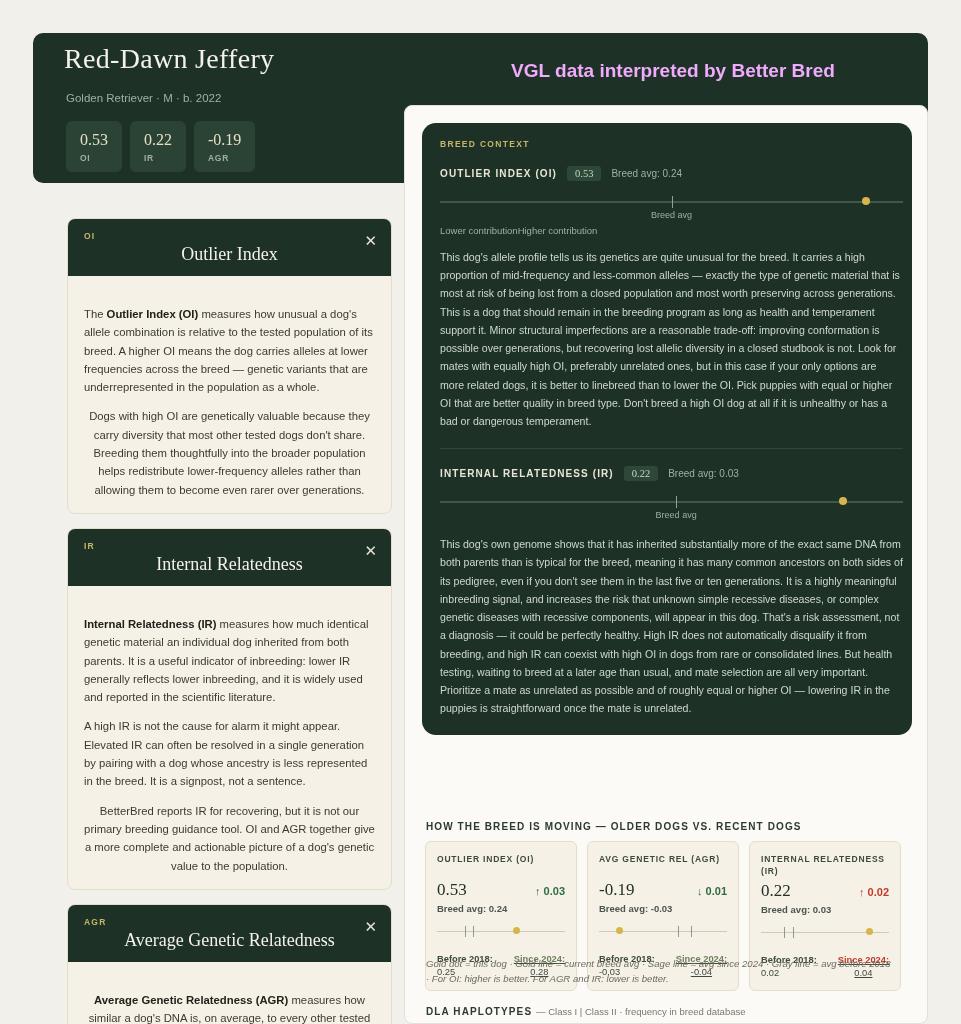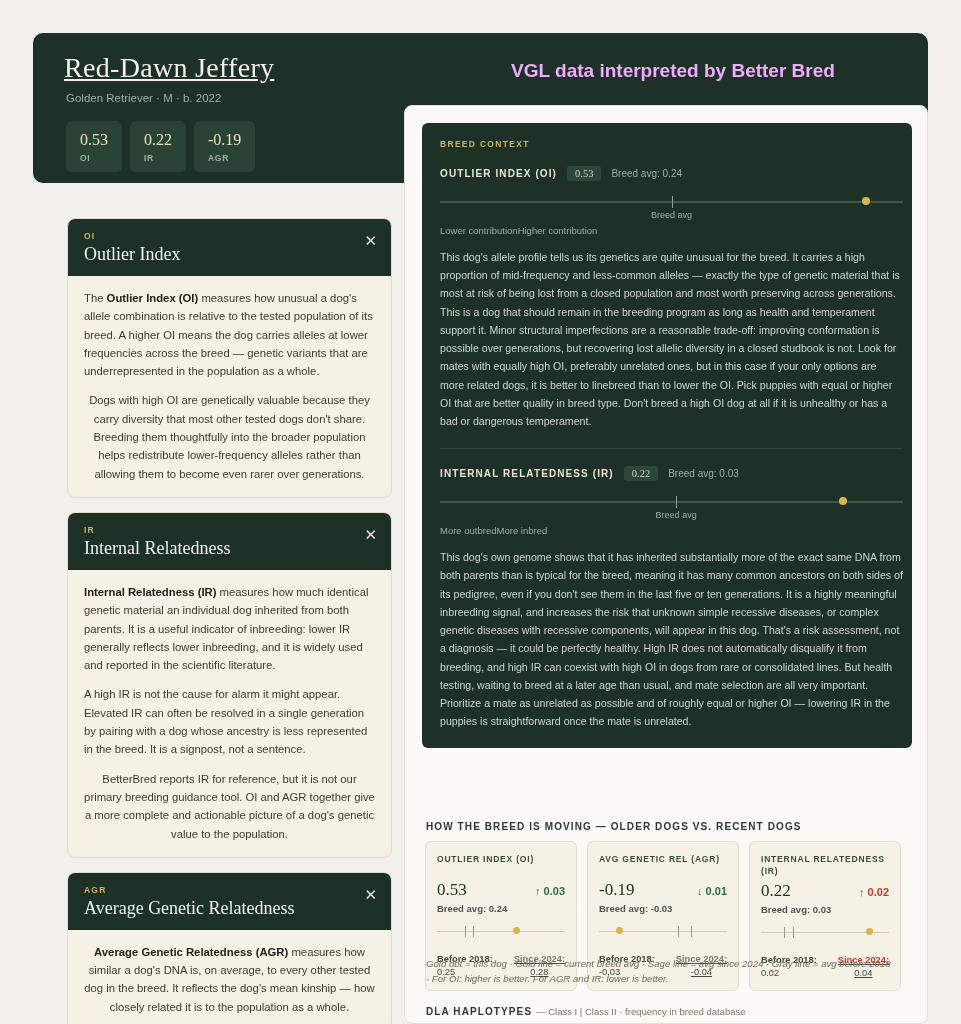"Red-Dawn Jeffery" .dog-name { text-decoration: underline -> none; top: 19px -> 10px }
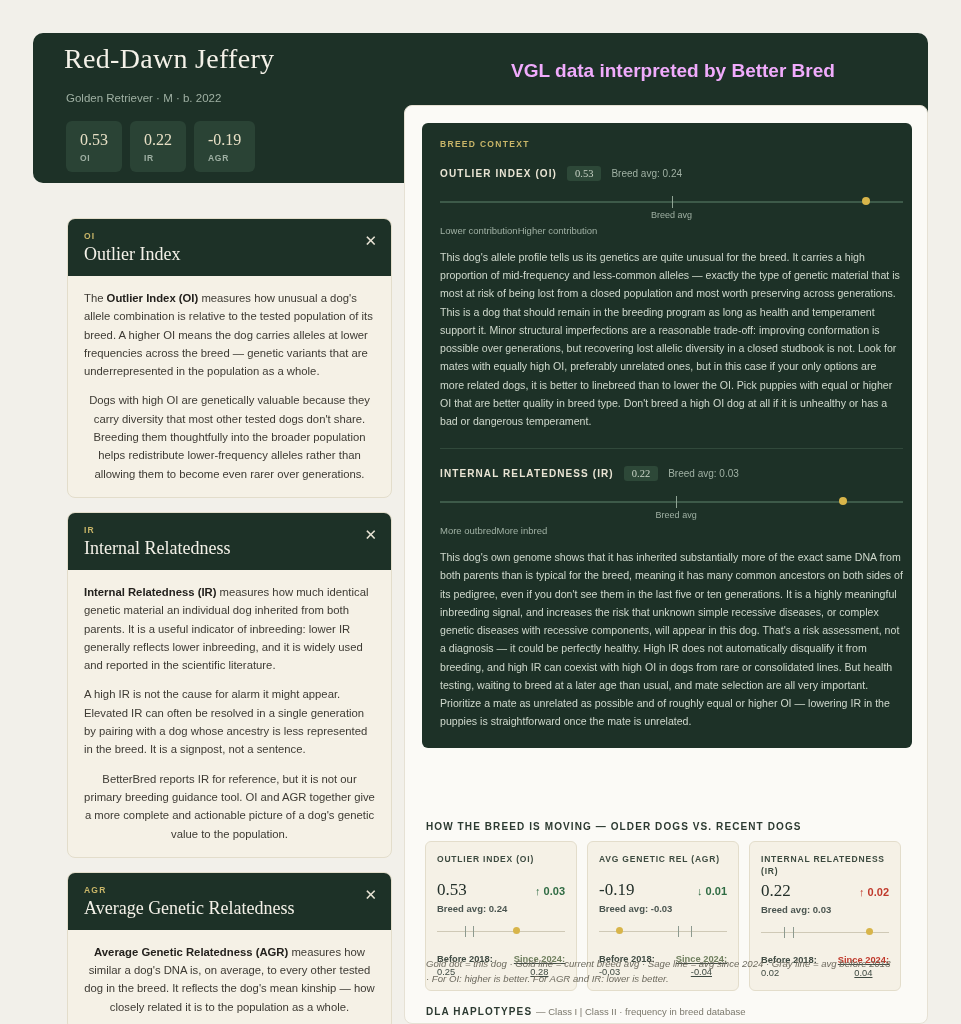"BREED CONTEXT" .dark-block { border-radius: 6px -> 14px }
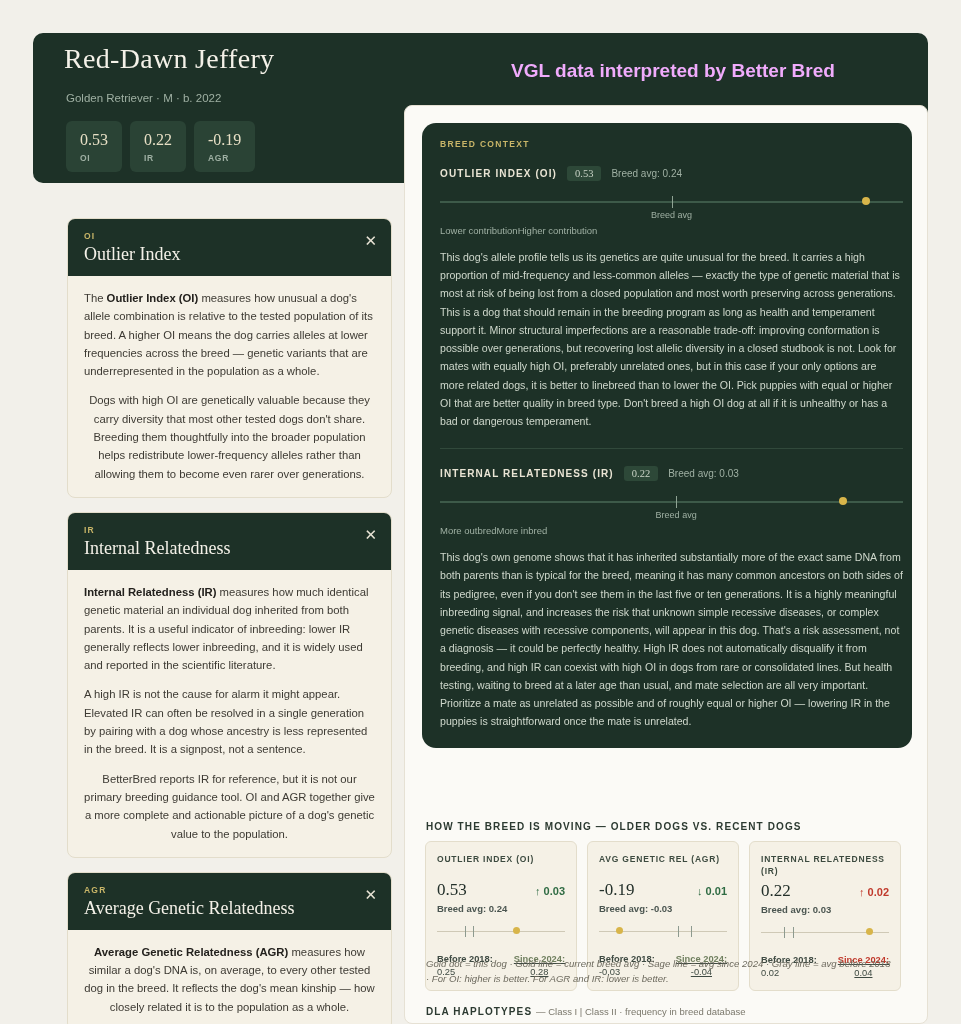"Outlier Index" .card-title { text-align: none -> center }
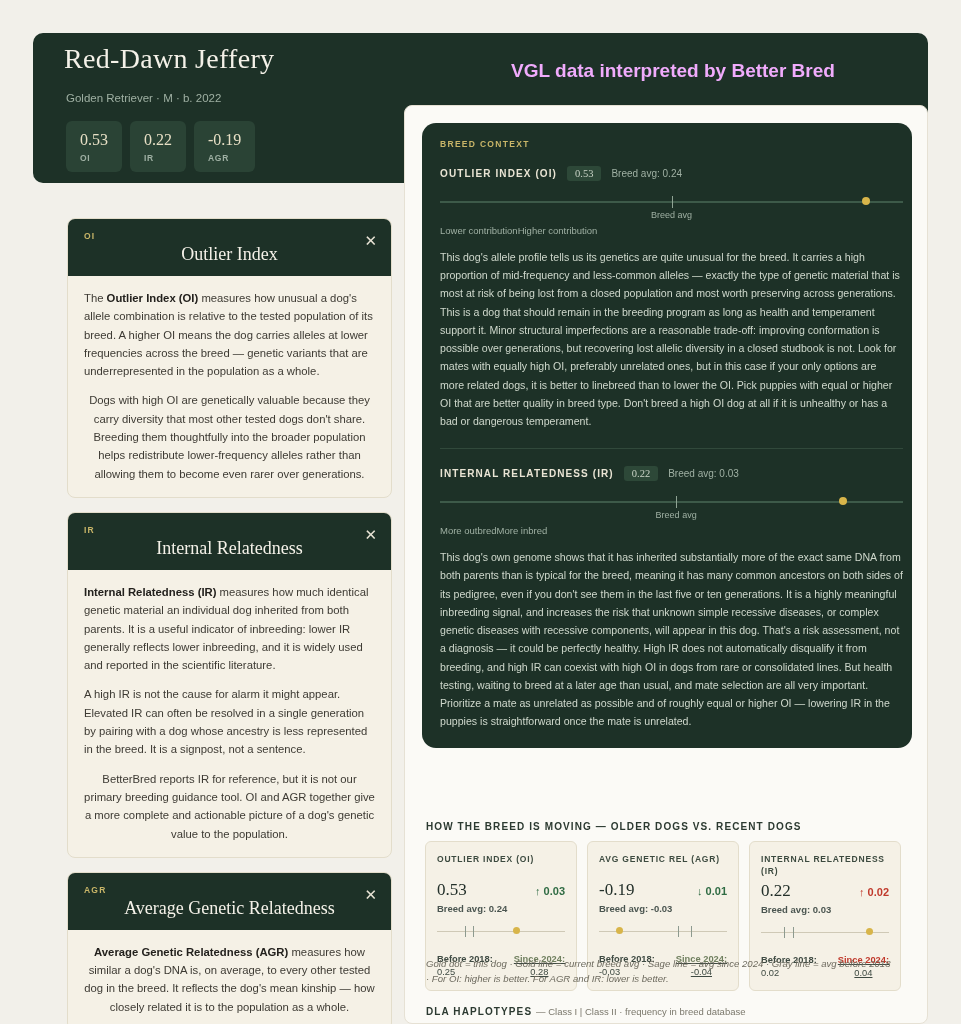"The Outlier Index (OI) measures" .card-body { padding: 13px 16px 14px 16px -> 29px 16px 14px 16px }
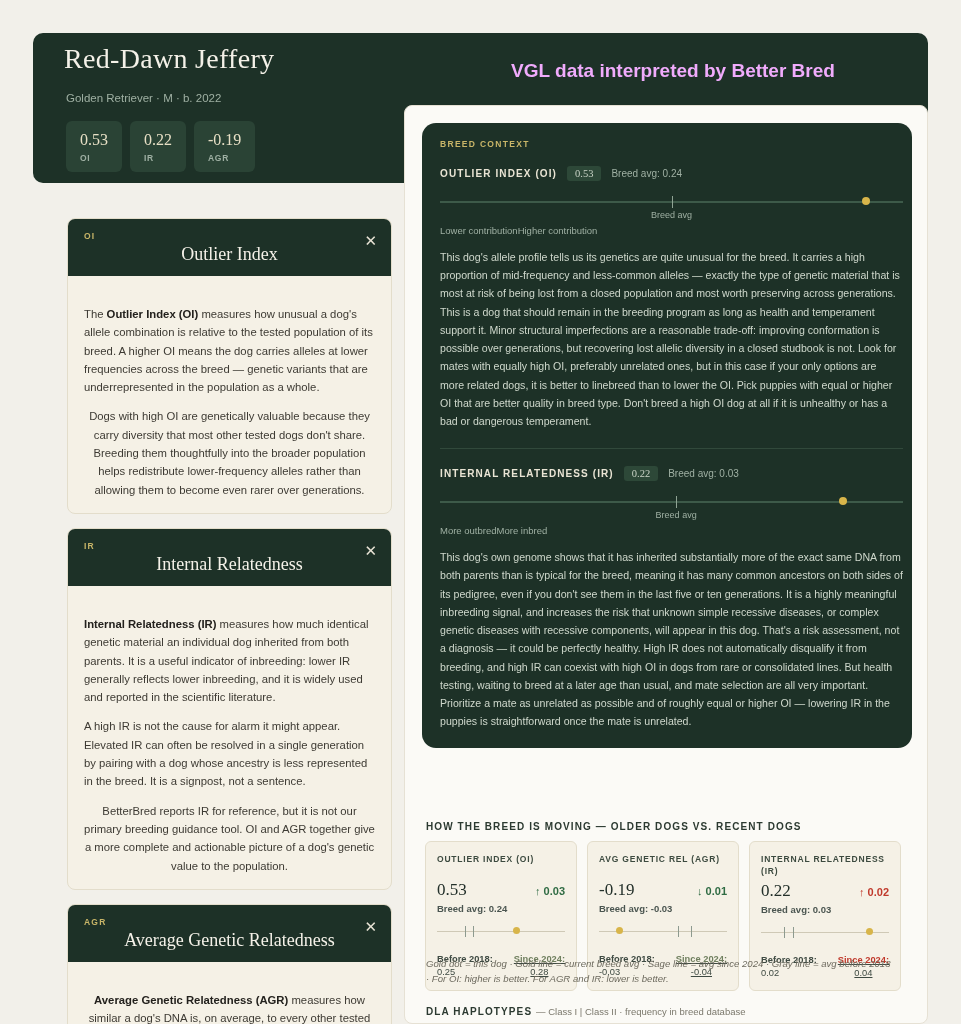"More outbred" div.track-ends { html: <div> <span>More outbred</span> <span>More inbred</span> </div> -> none }
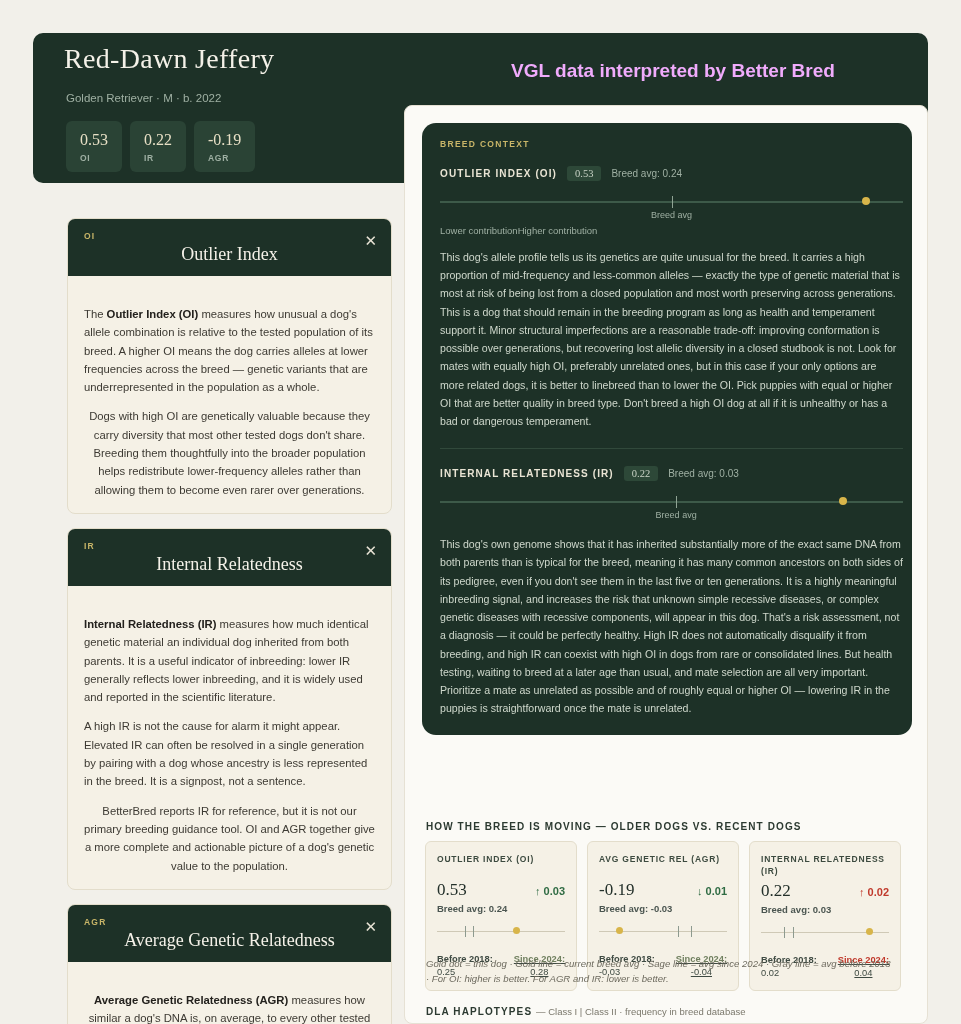"BetterBred reports IR for reference," p { text: reference -> recovering }
